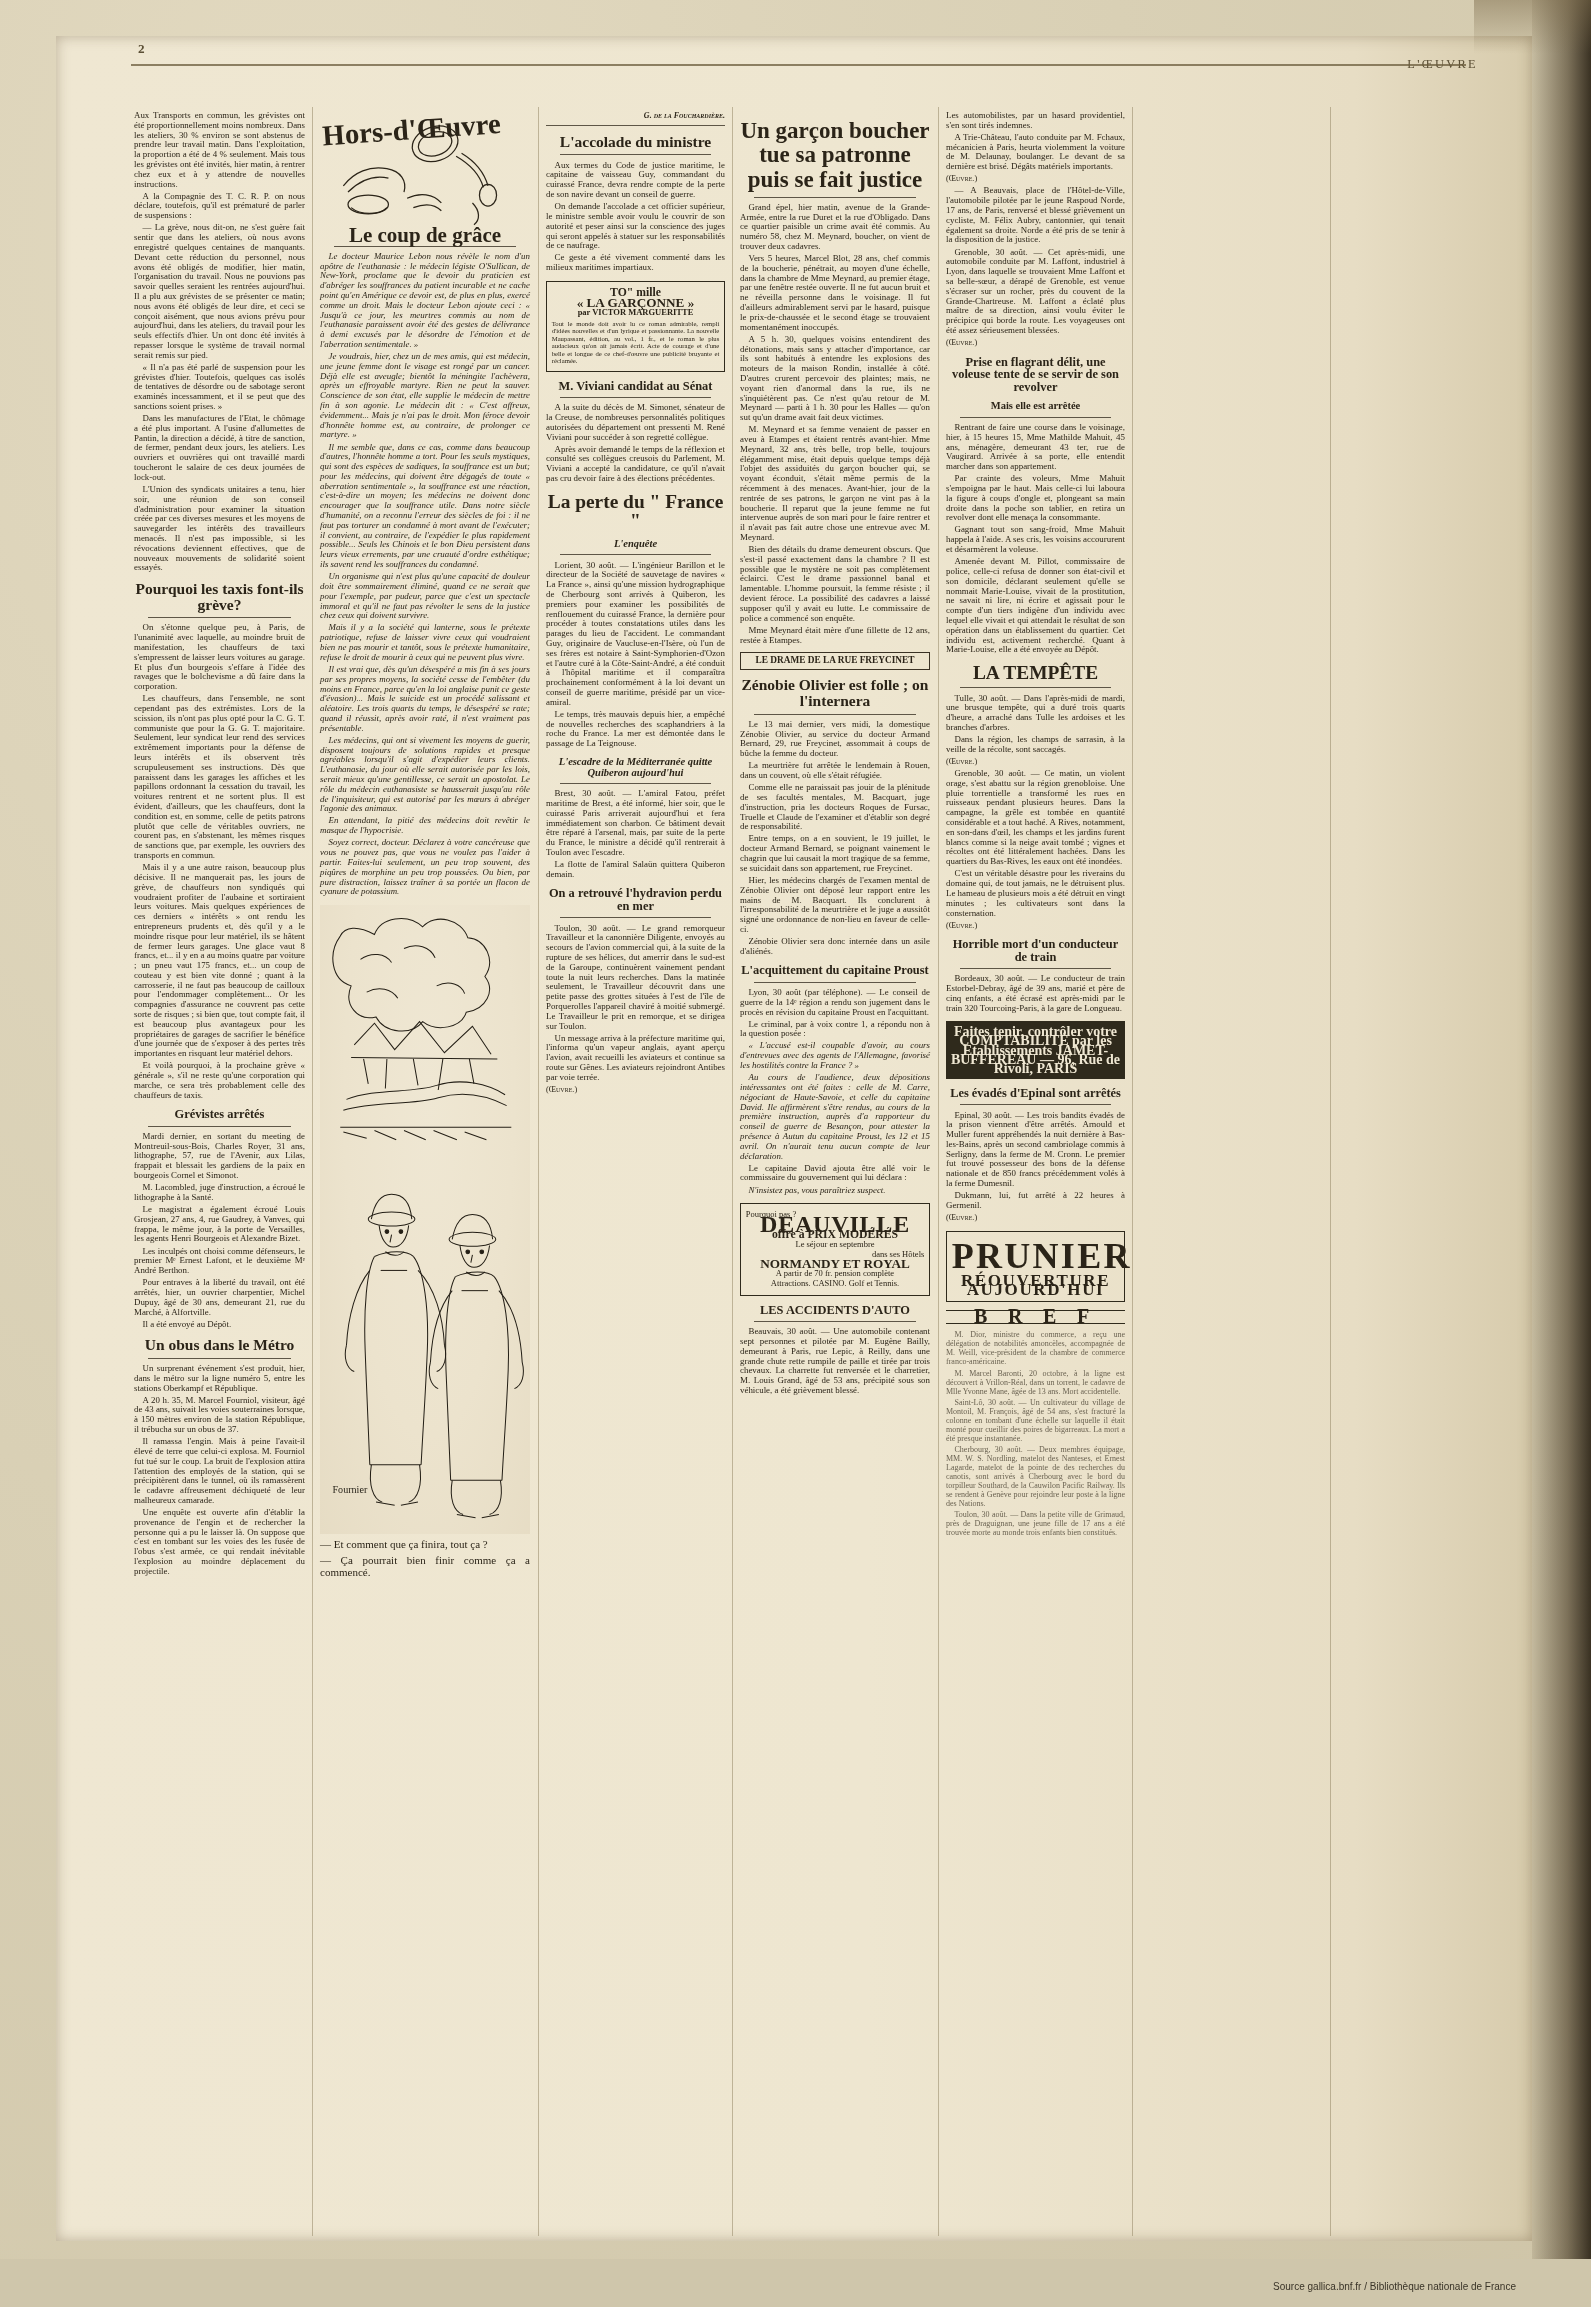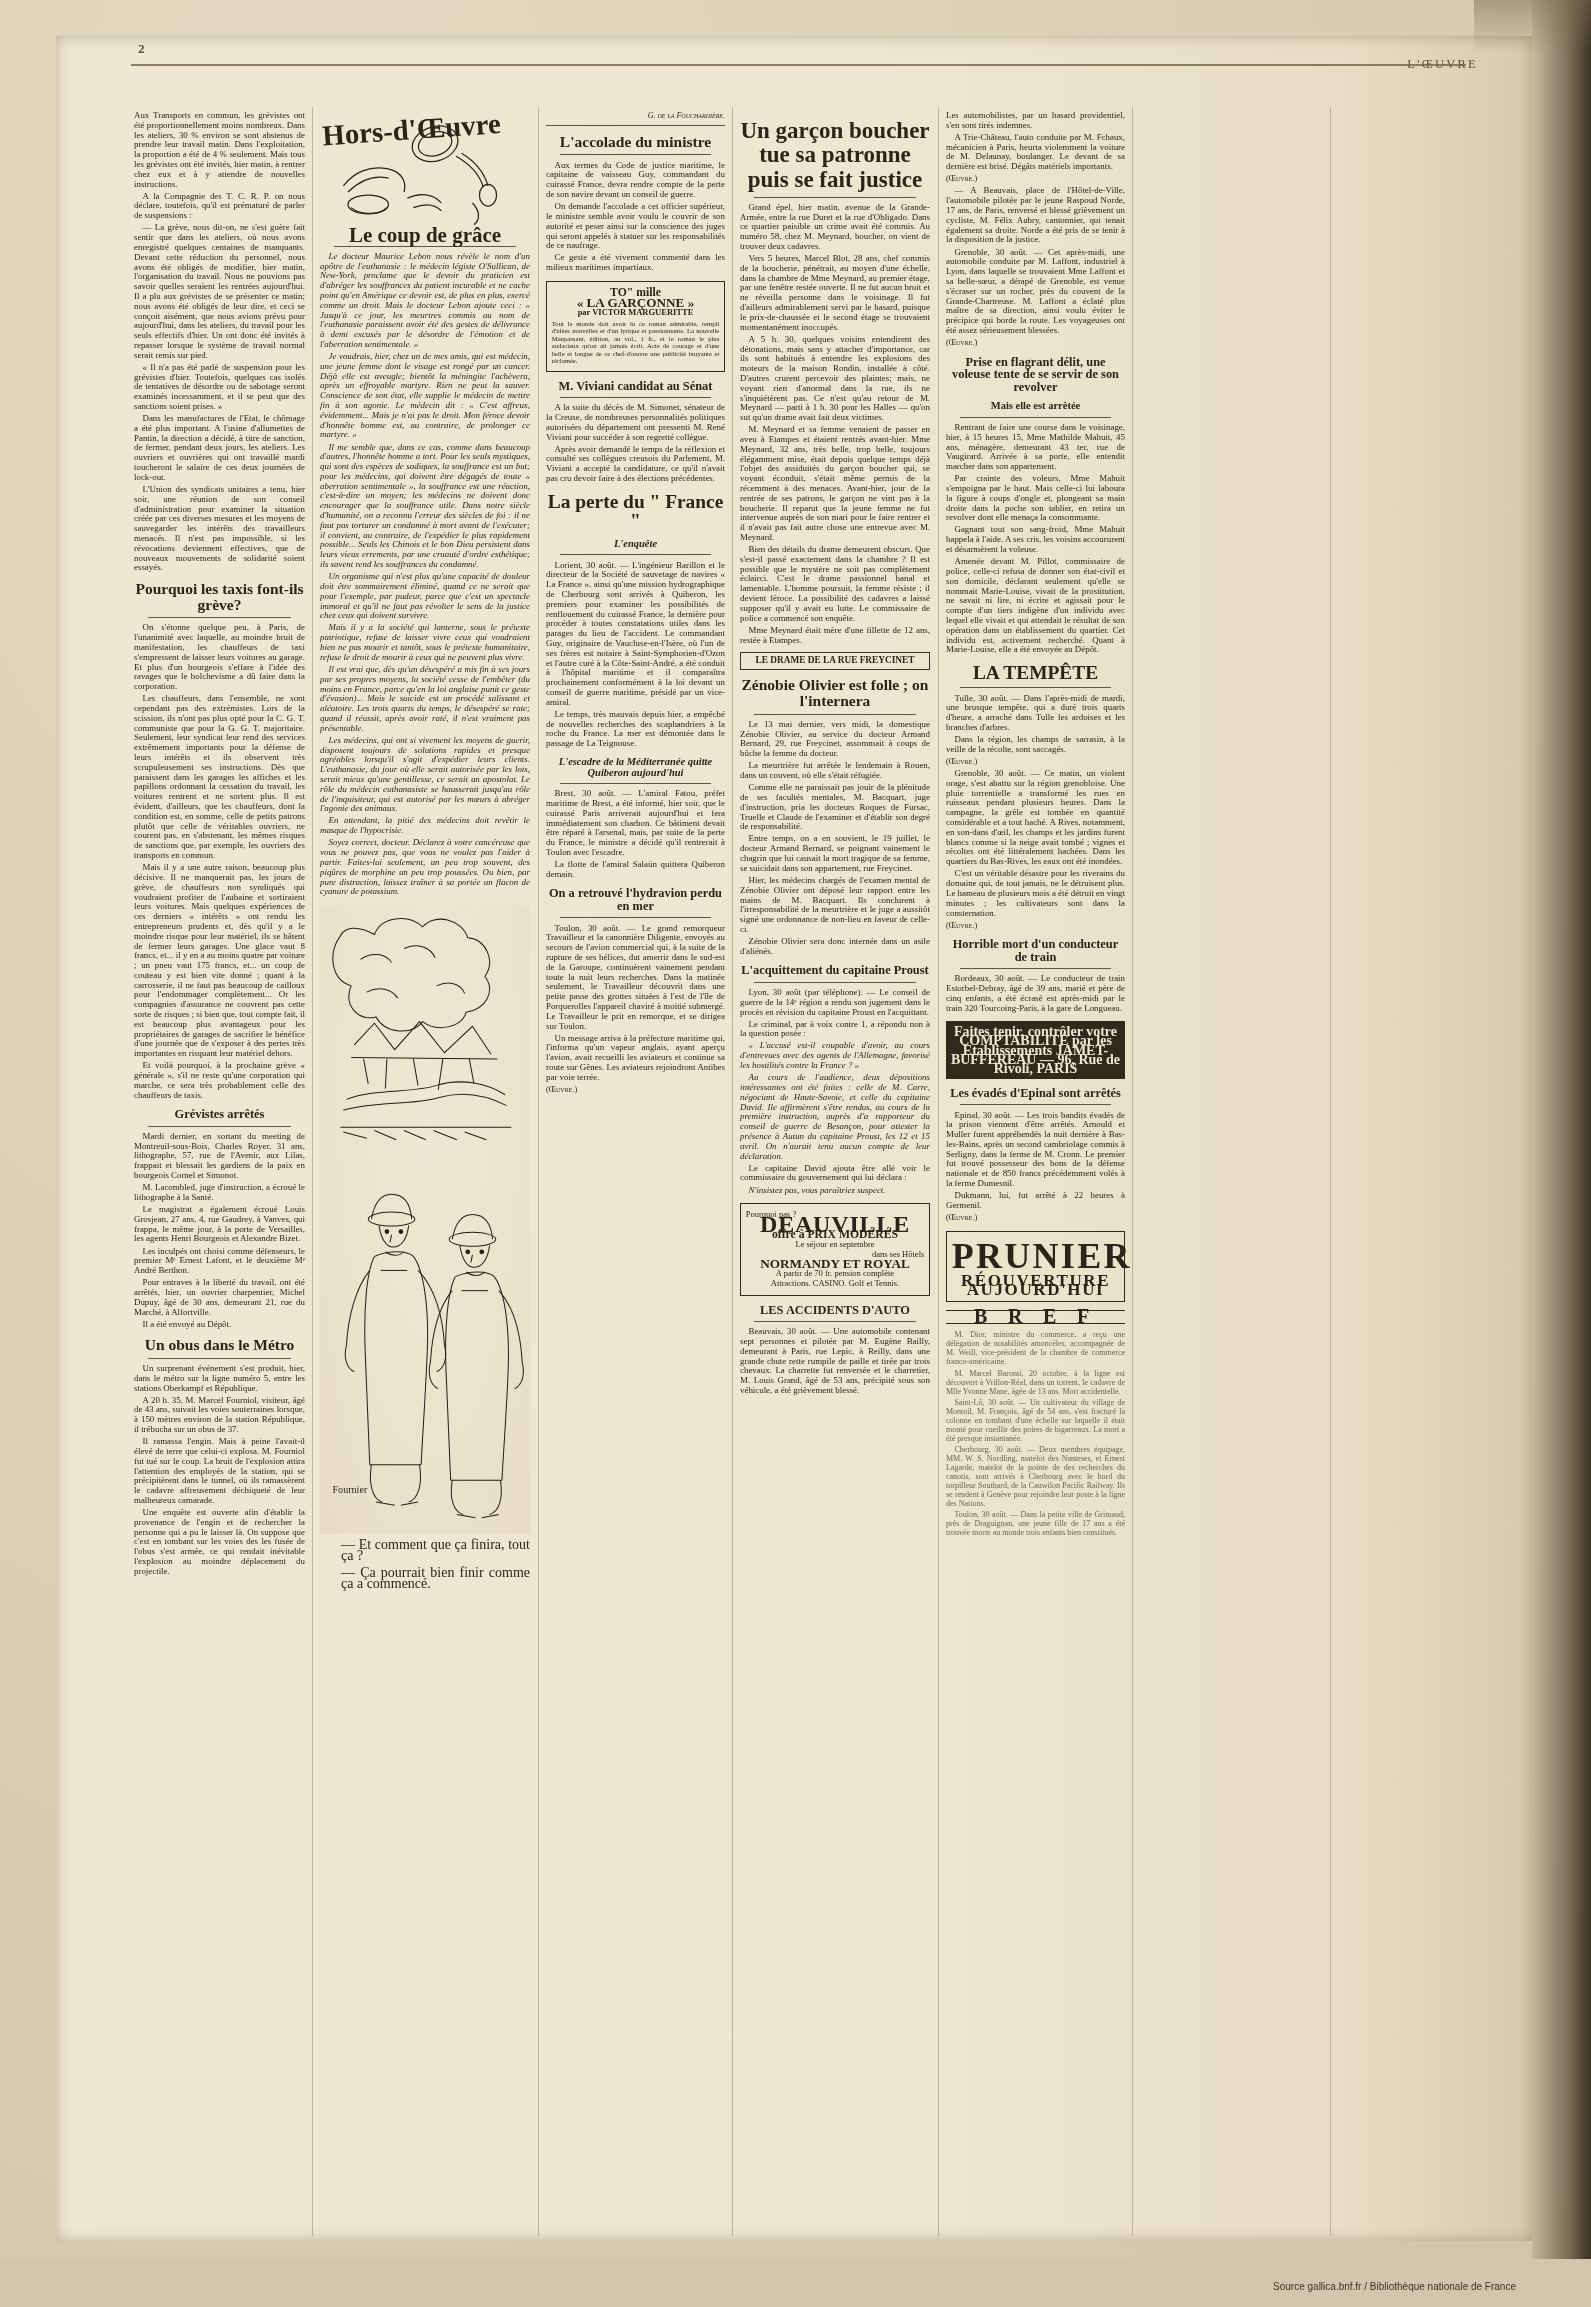"G. de la Fouchardière." p.nind { font-weight: none -> bold }
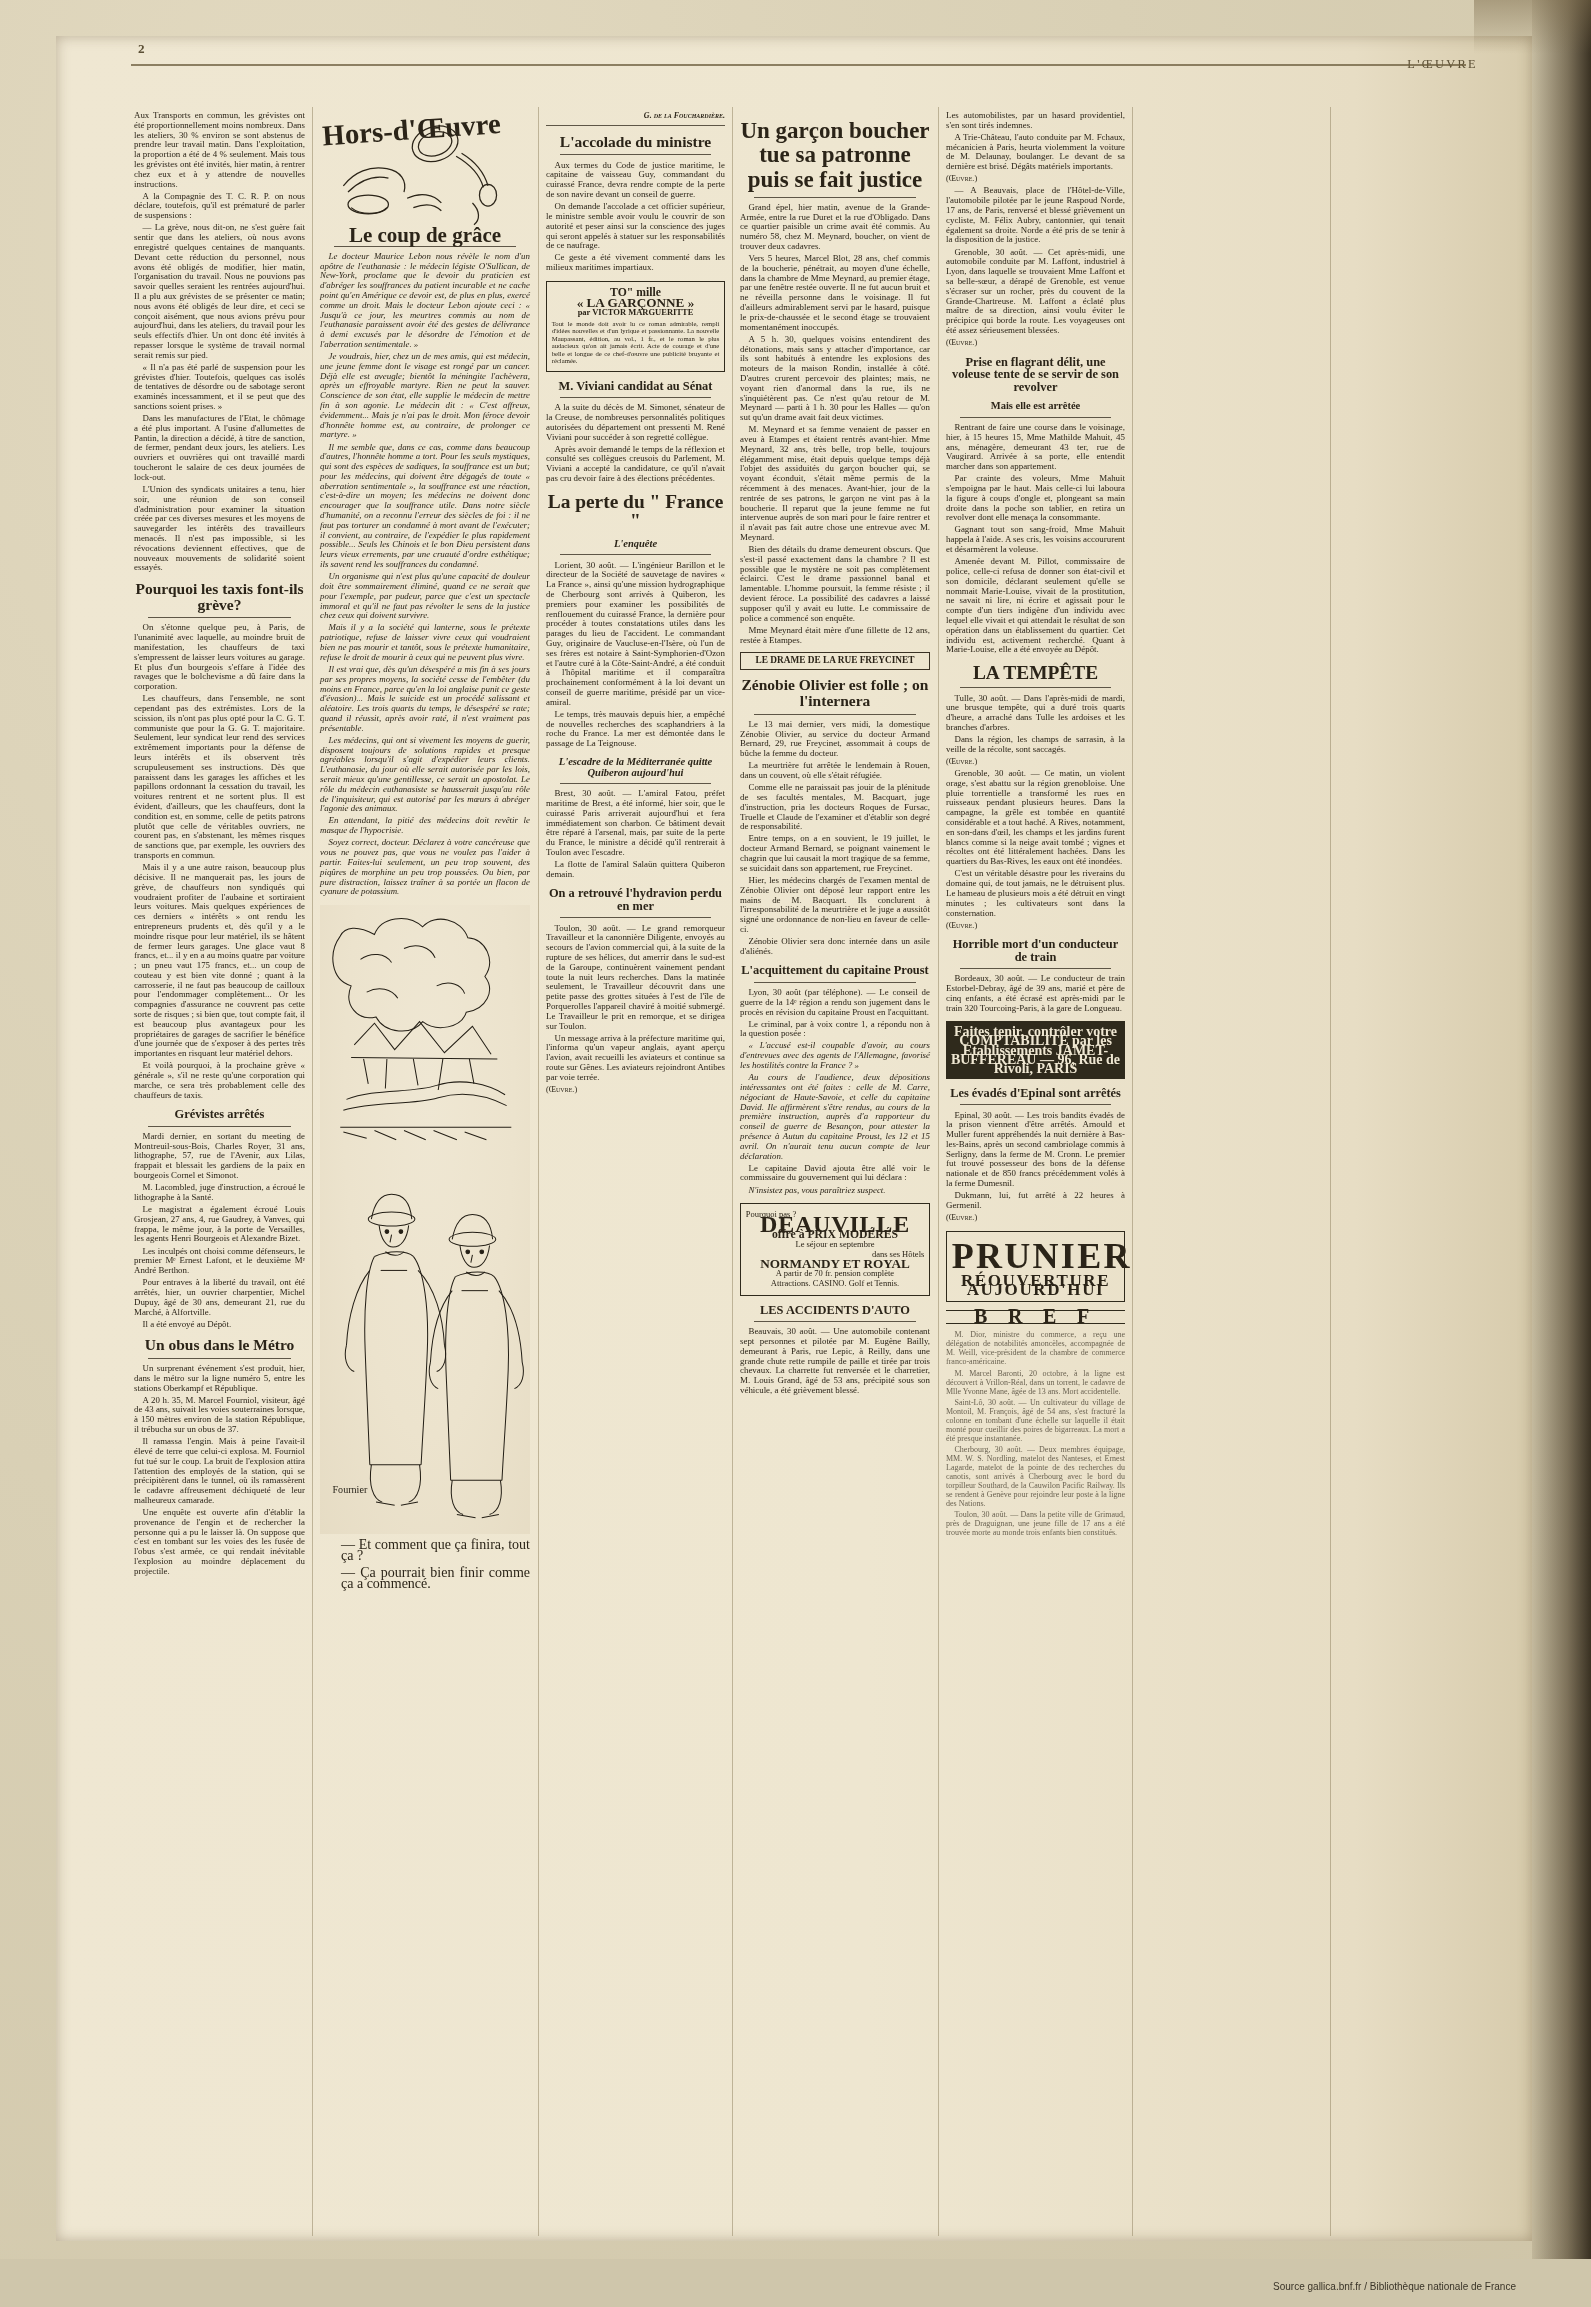"— Et comment que ça" .cap { font-size: 14px -> 11px; margin-left: 21px -> none }
